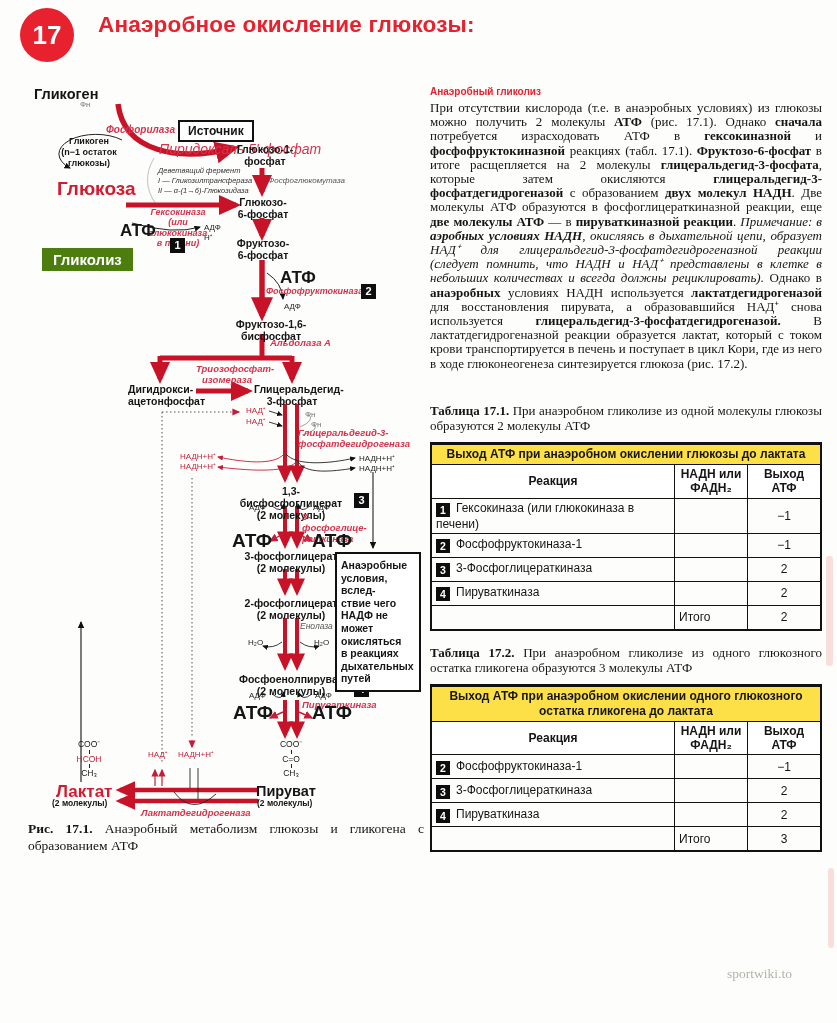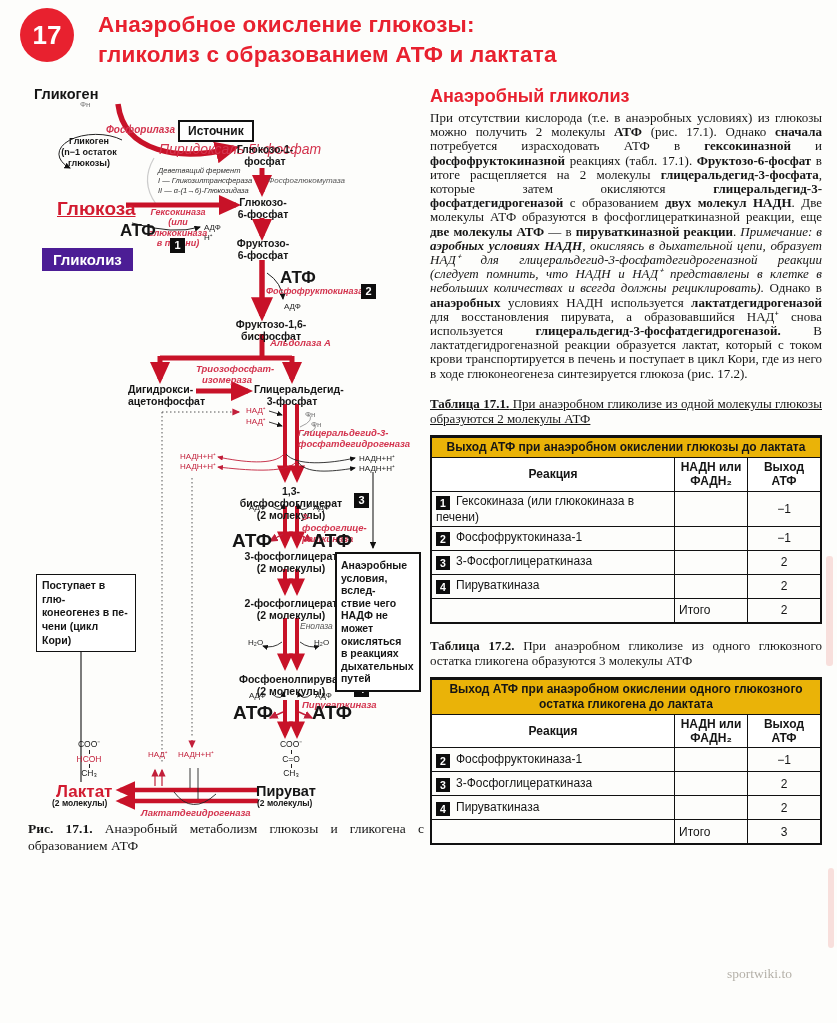"гликолиз с образованием АТФ и" div { html: <div>гликолиз с образованием АТФ и лактата</div> -> none }
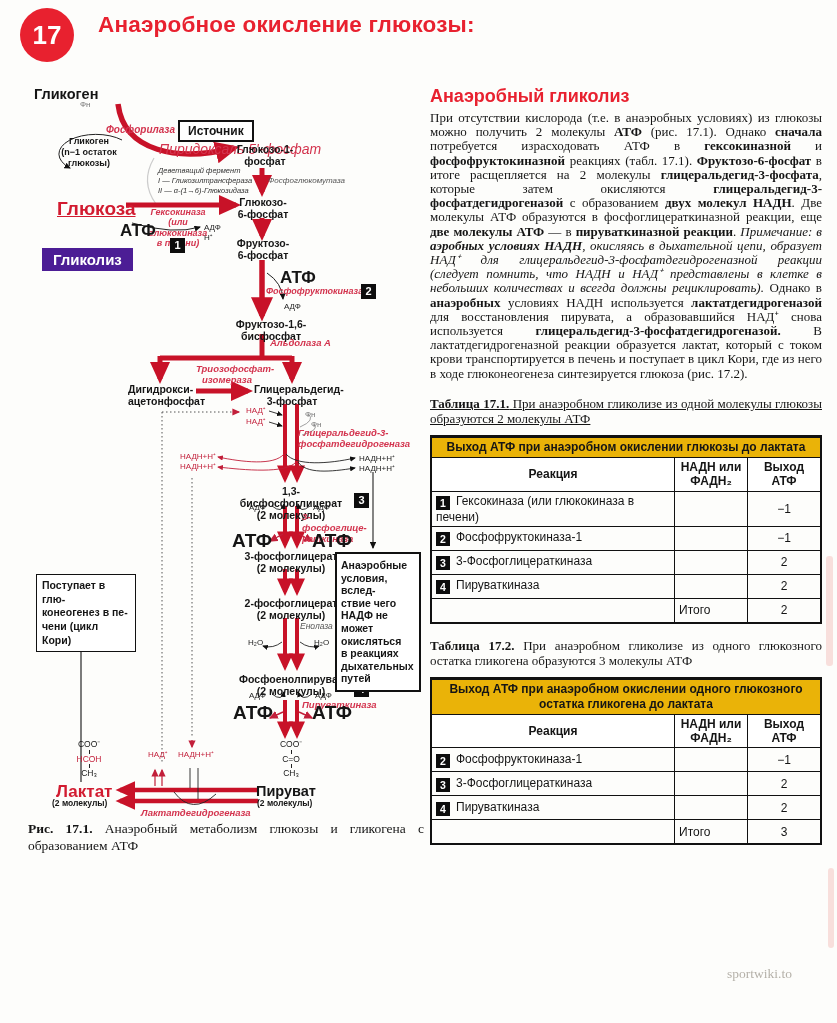"Анаэробный гликолиз" .rc-heading { font-size: 18px -> 10px }
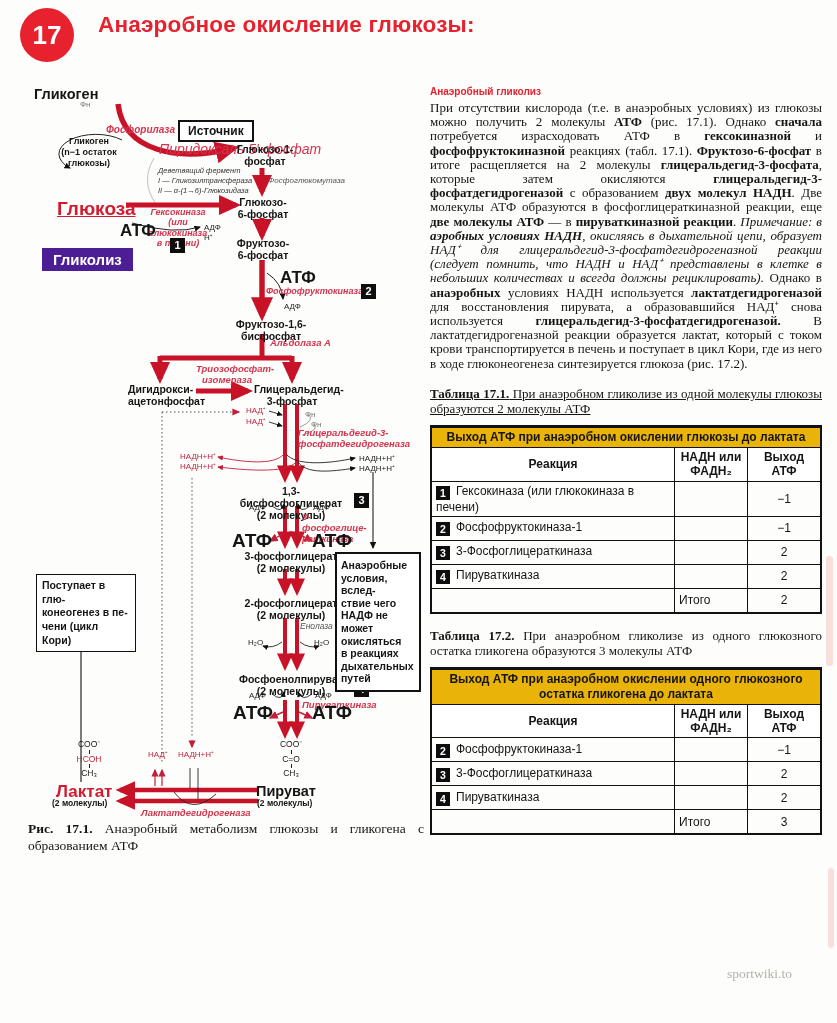"Глюкоза" div.dlab { text-decoration: underline -> none; top: 116px -> 96px }
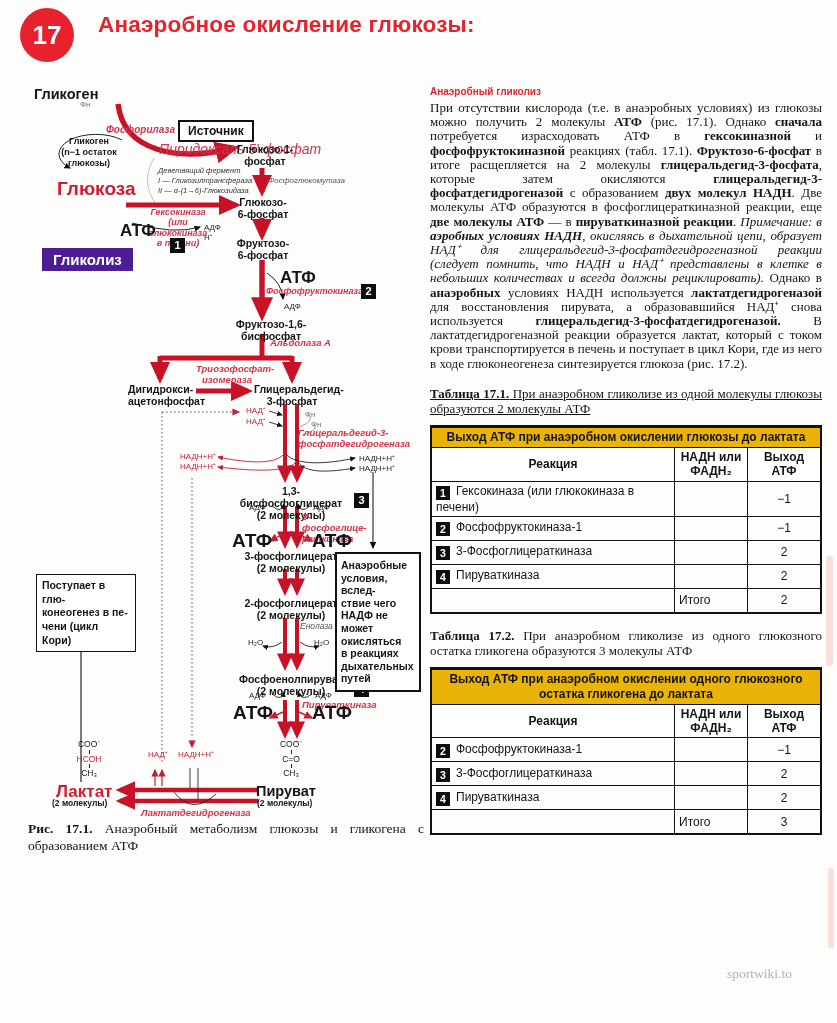"Гликолиз" .gly-banner { background: #4c1d95 -> #4d7c0f }
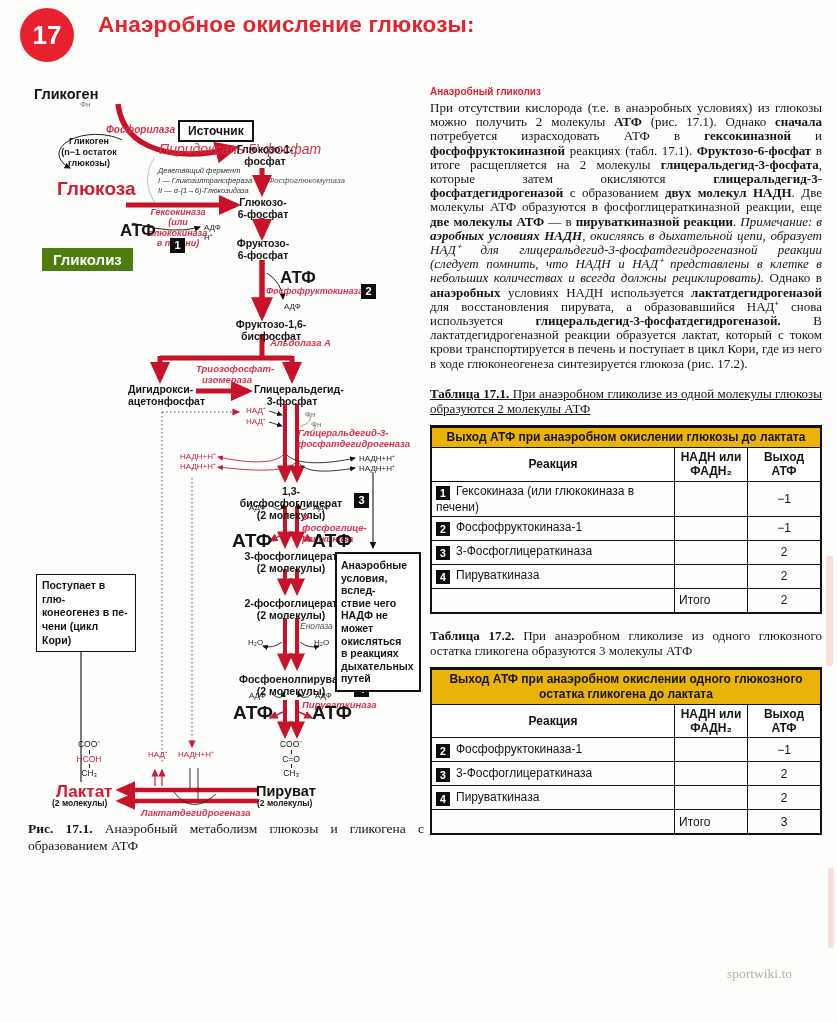"Таблица 17.1. При анаэробном гликолизе" .tcap1 { margin-top: 15px -> 32px; text-decoration: underline -> none }
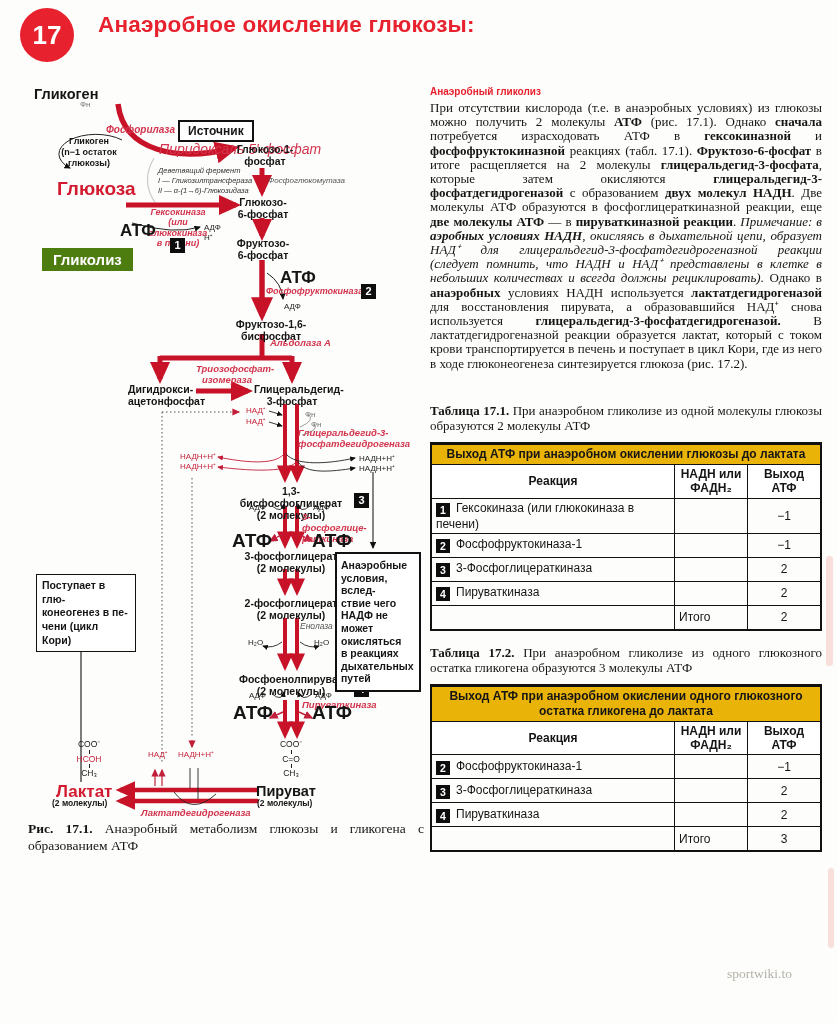"Выход АТФ при анаэробном окислении" th.band { background: #eab308 -> #fde047 }
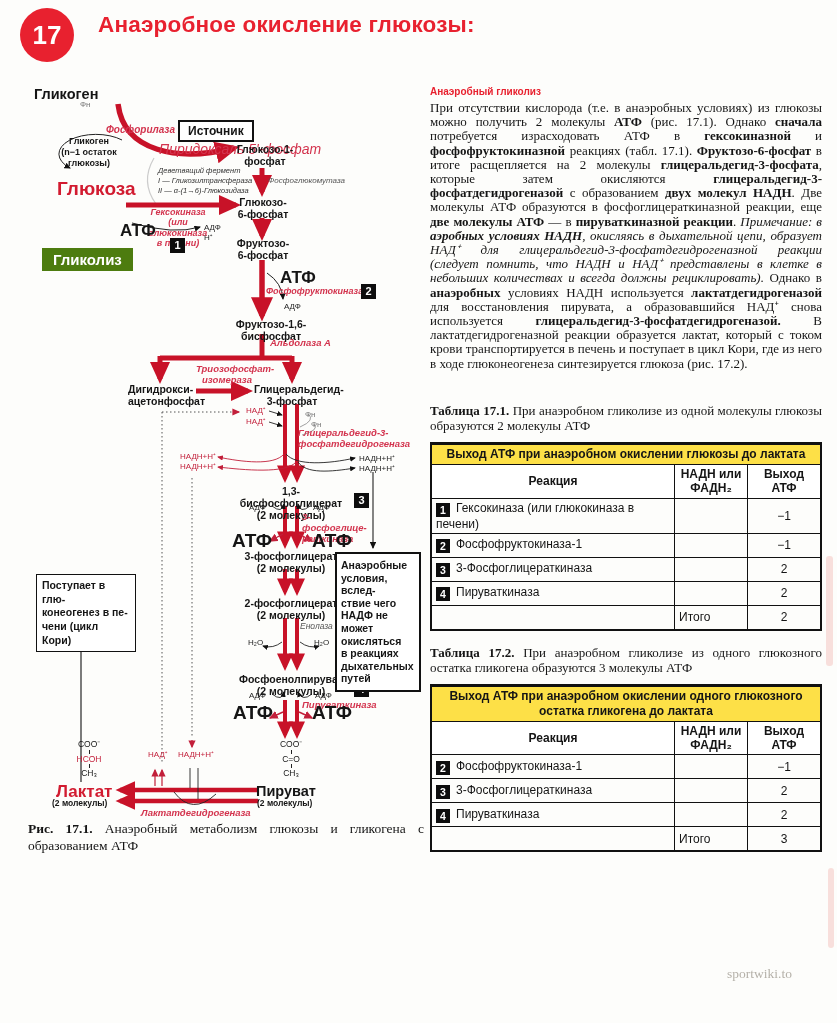"Поступает в глю-" div.cori { html: <div>Поступает в глю- конеогенез в пе- чени (цикл Кори)</div> -> none }
